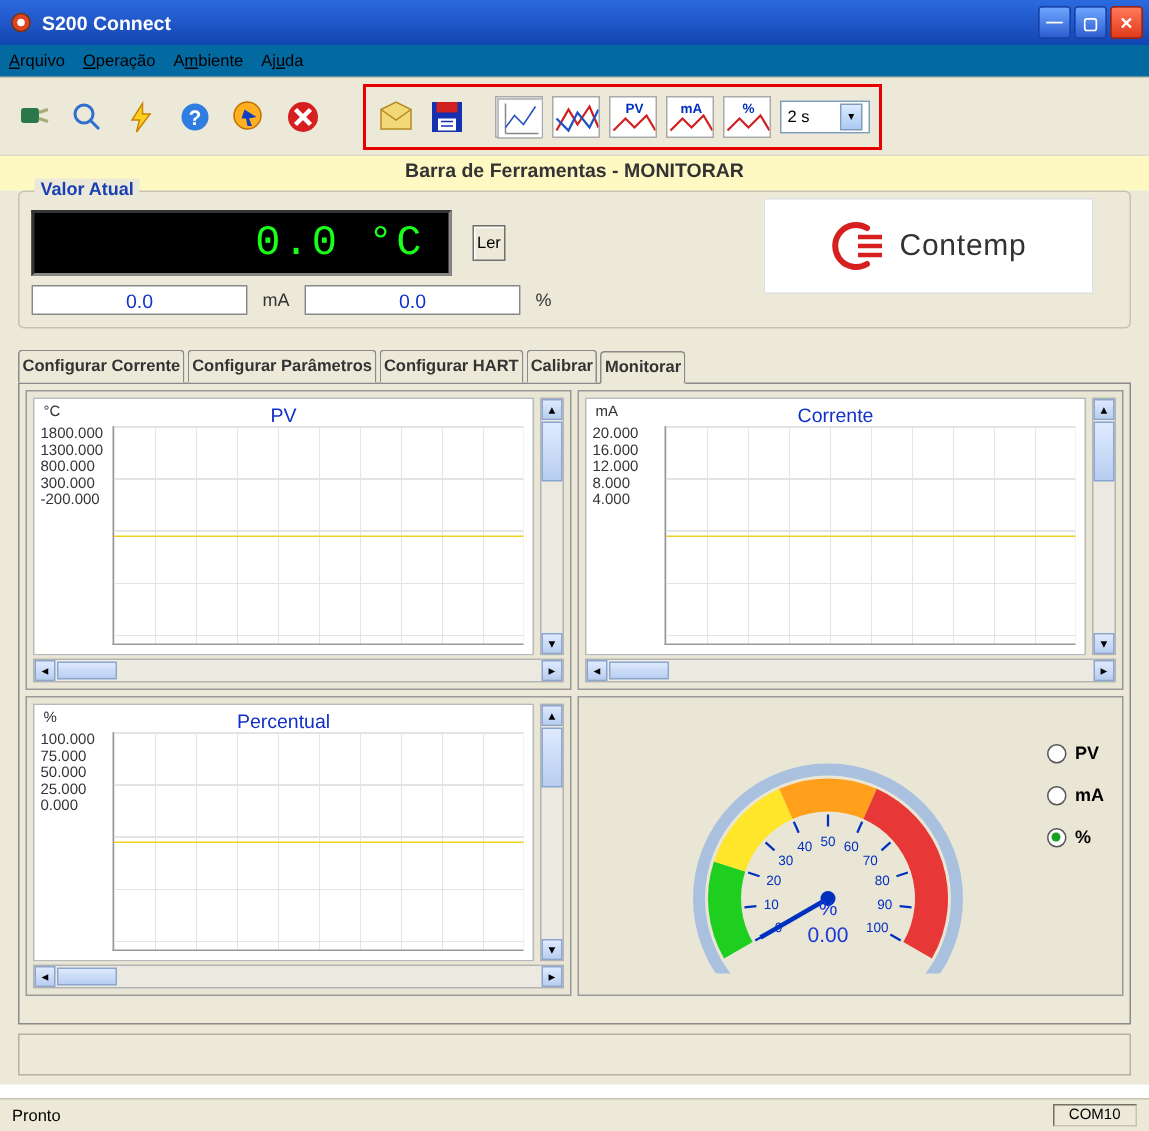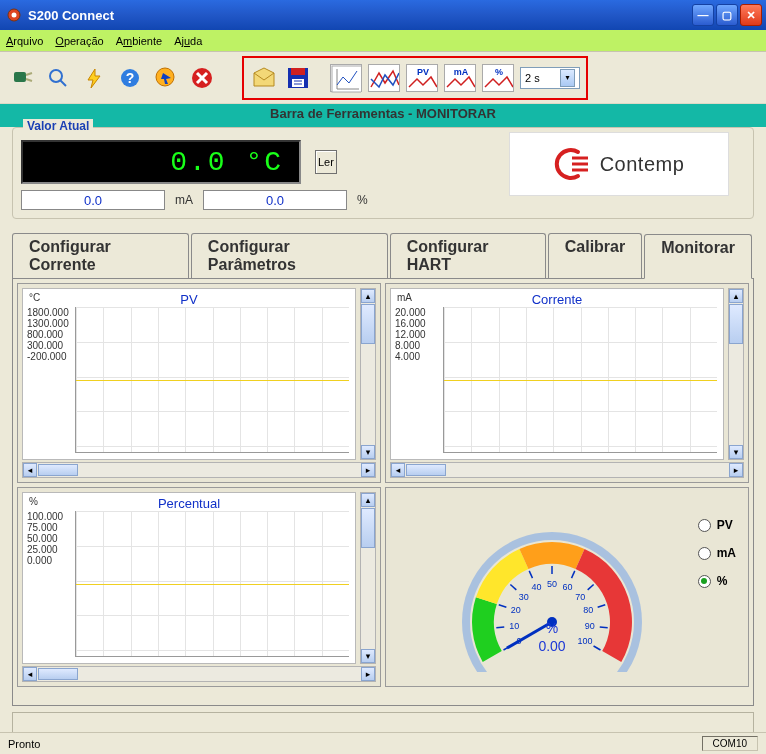"Arquivo" .menubar { background: #bef264 -> #0369a1 }
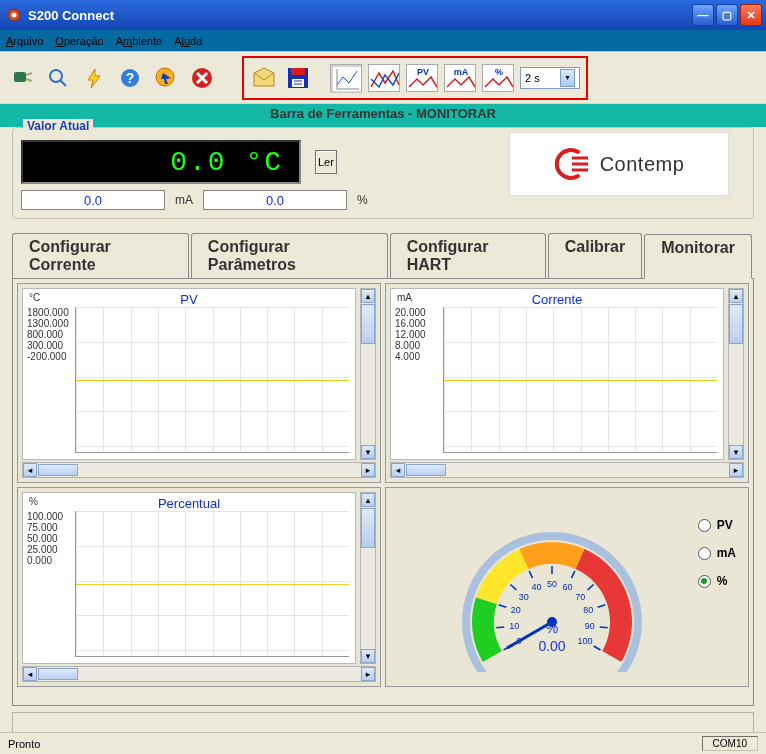"Barra de Ferramentas - MONITORAR" .toolbar-caption { background: #14b8a6 -> #fef9c3 }
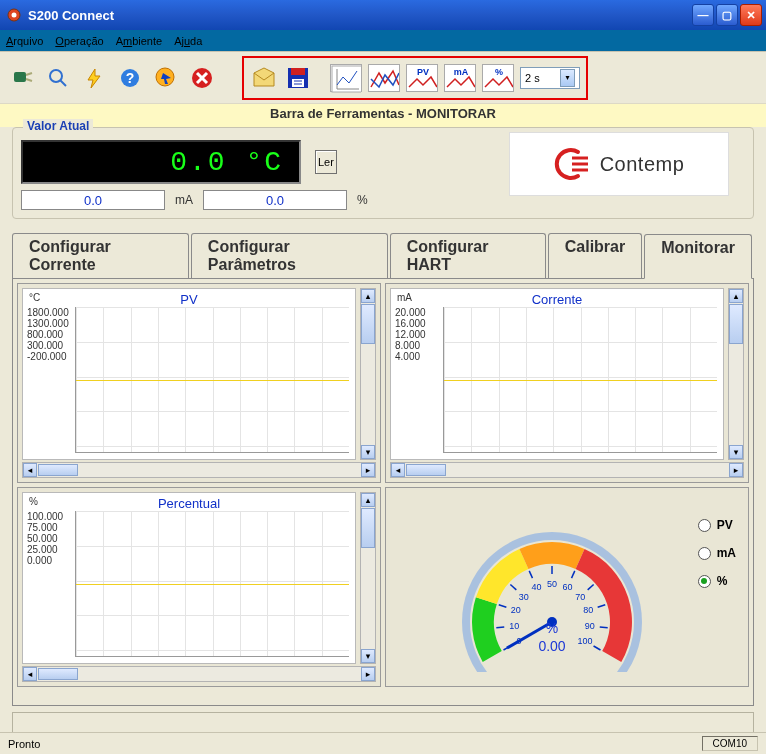"Configurar Corrente" .tab { font-size: 16px -> 11px; padding: 4px 16px -> 4px 2px }
